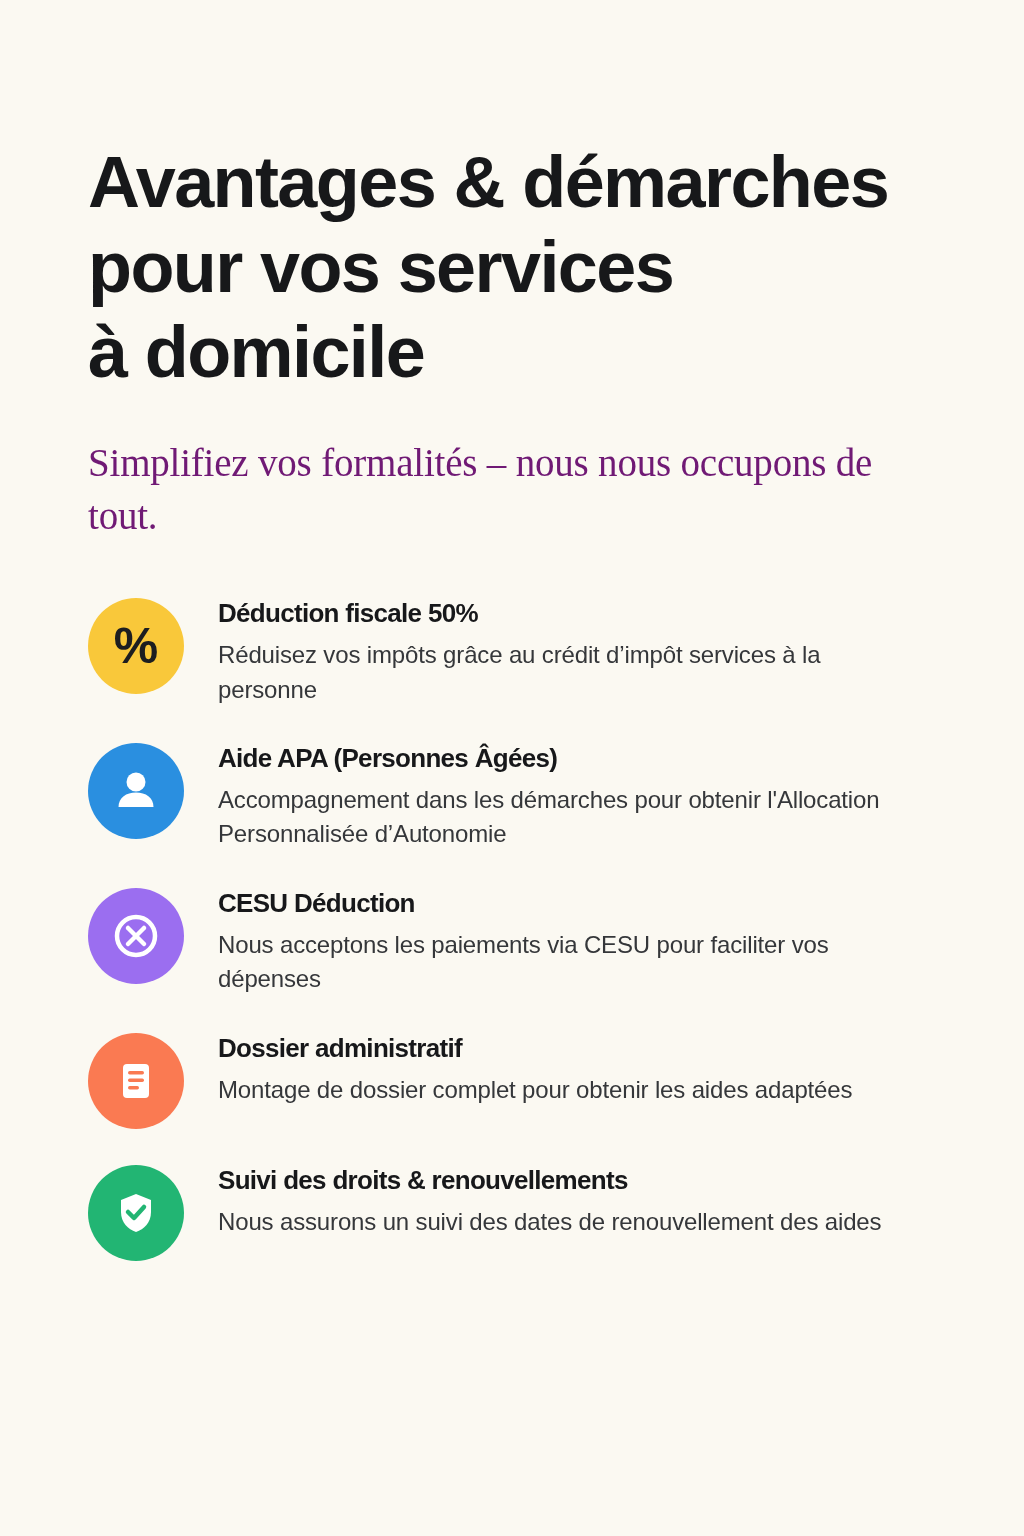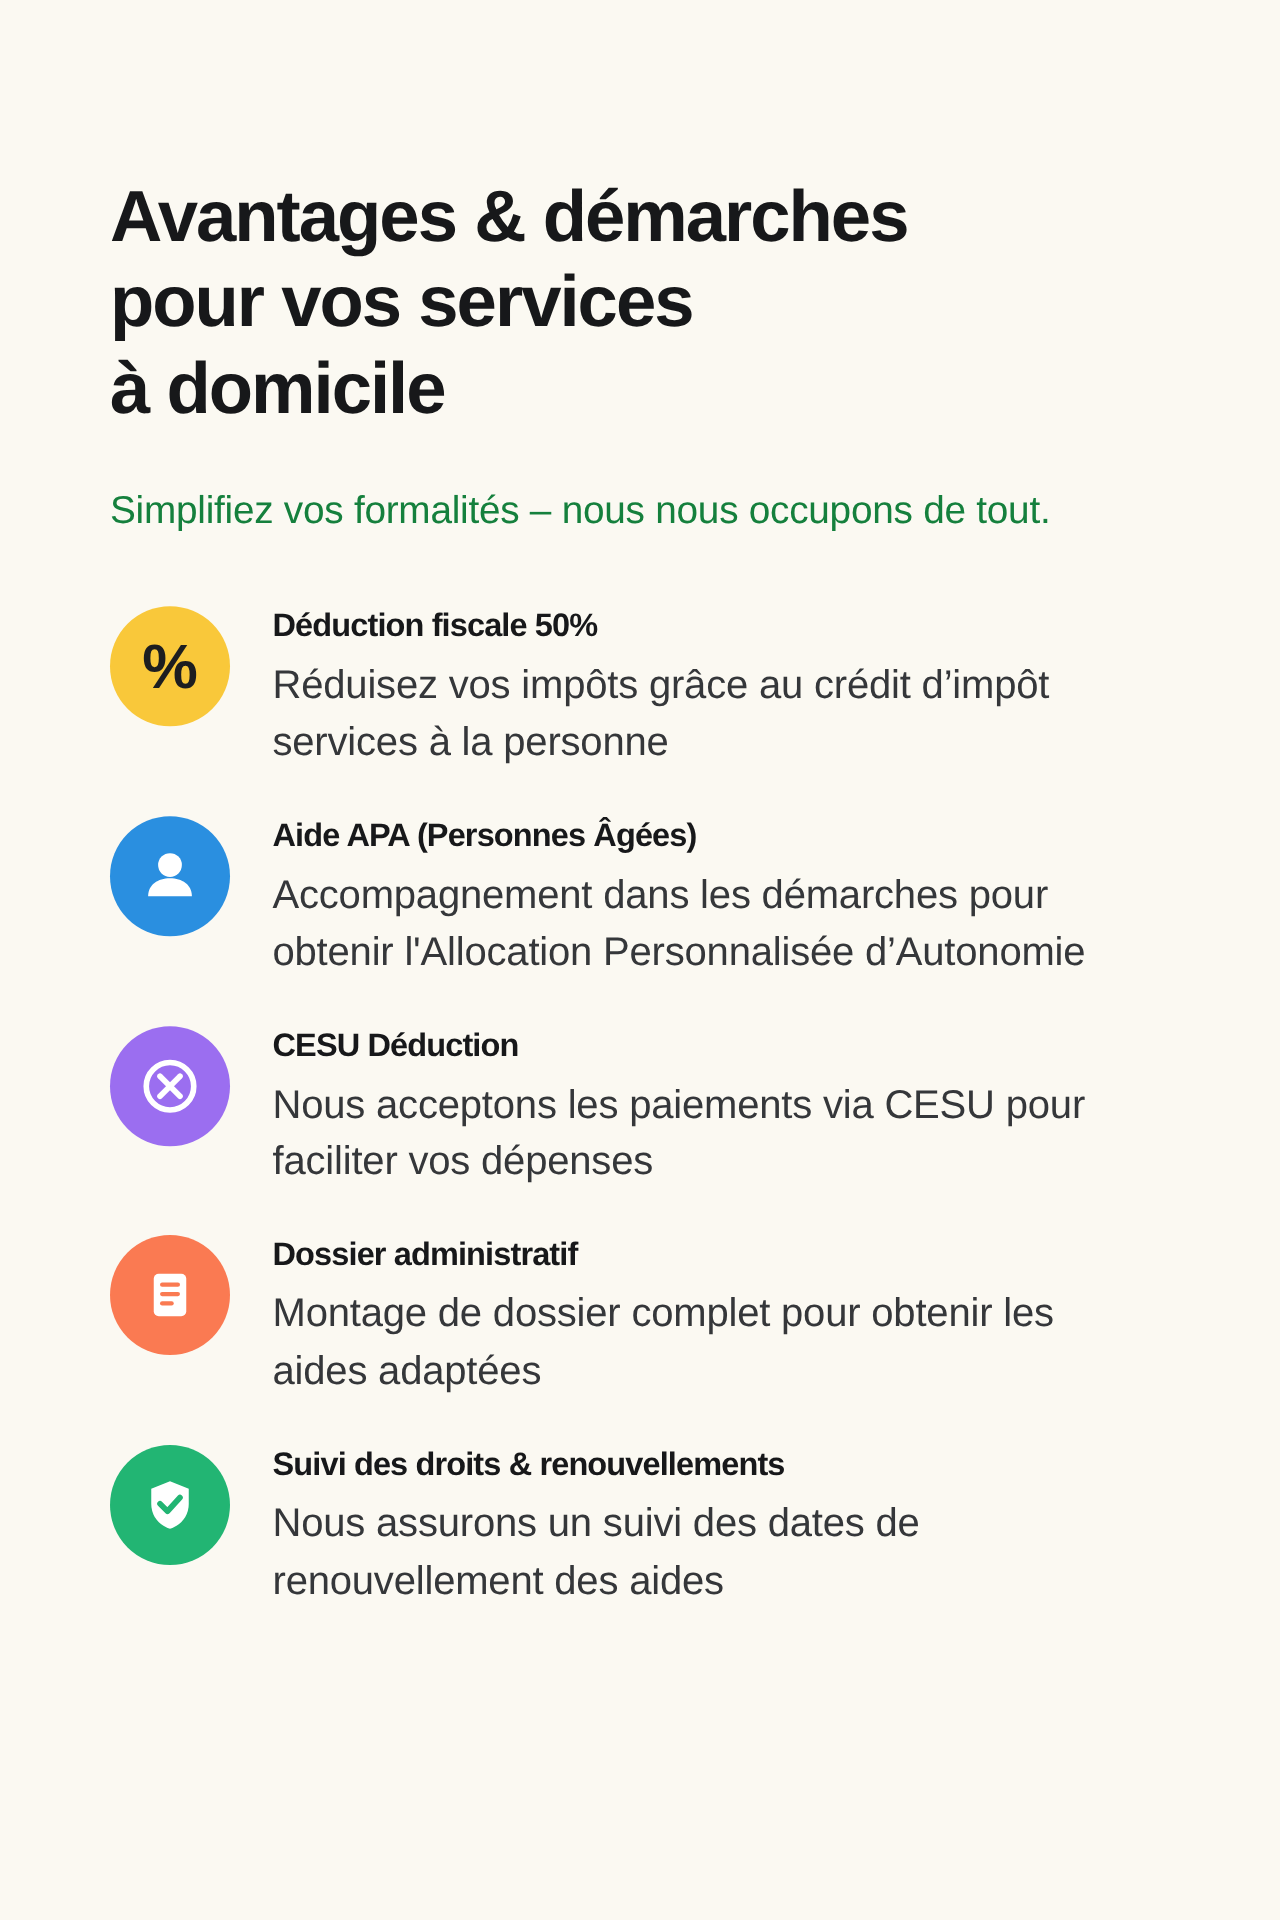"Avantages & démarches" .headline { font-size: 58px -> 72px }
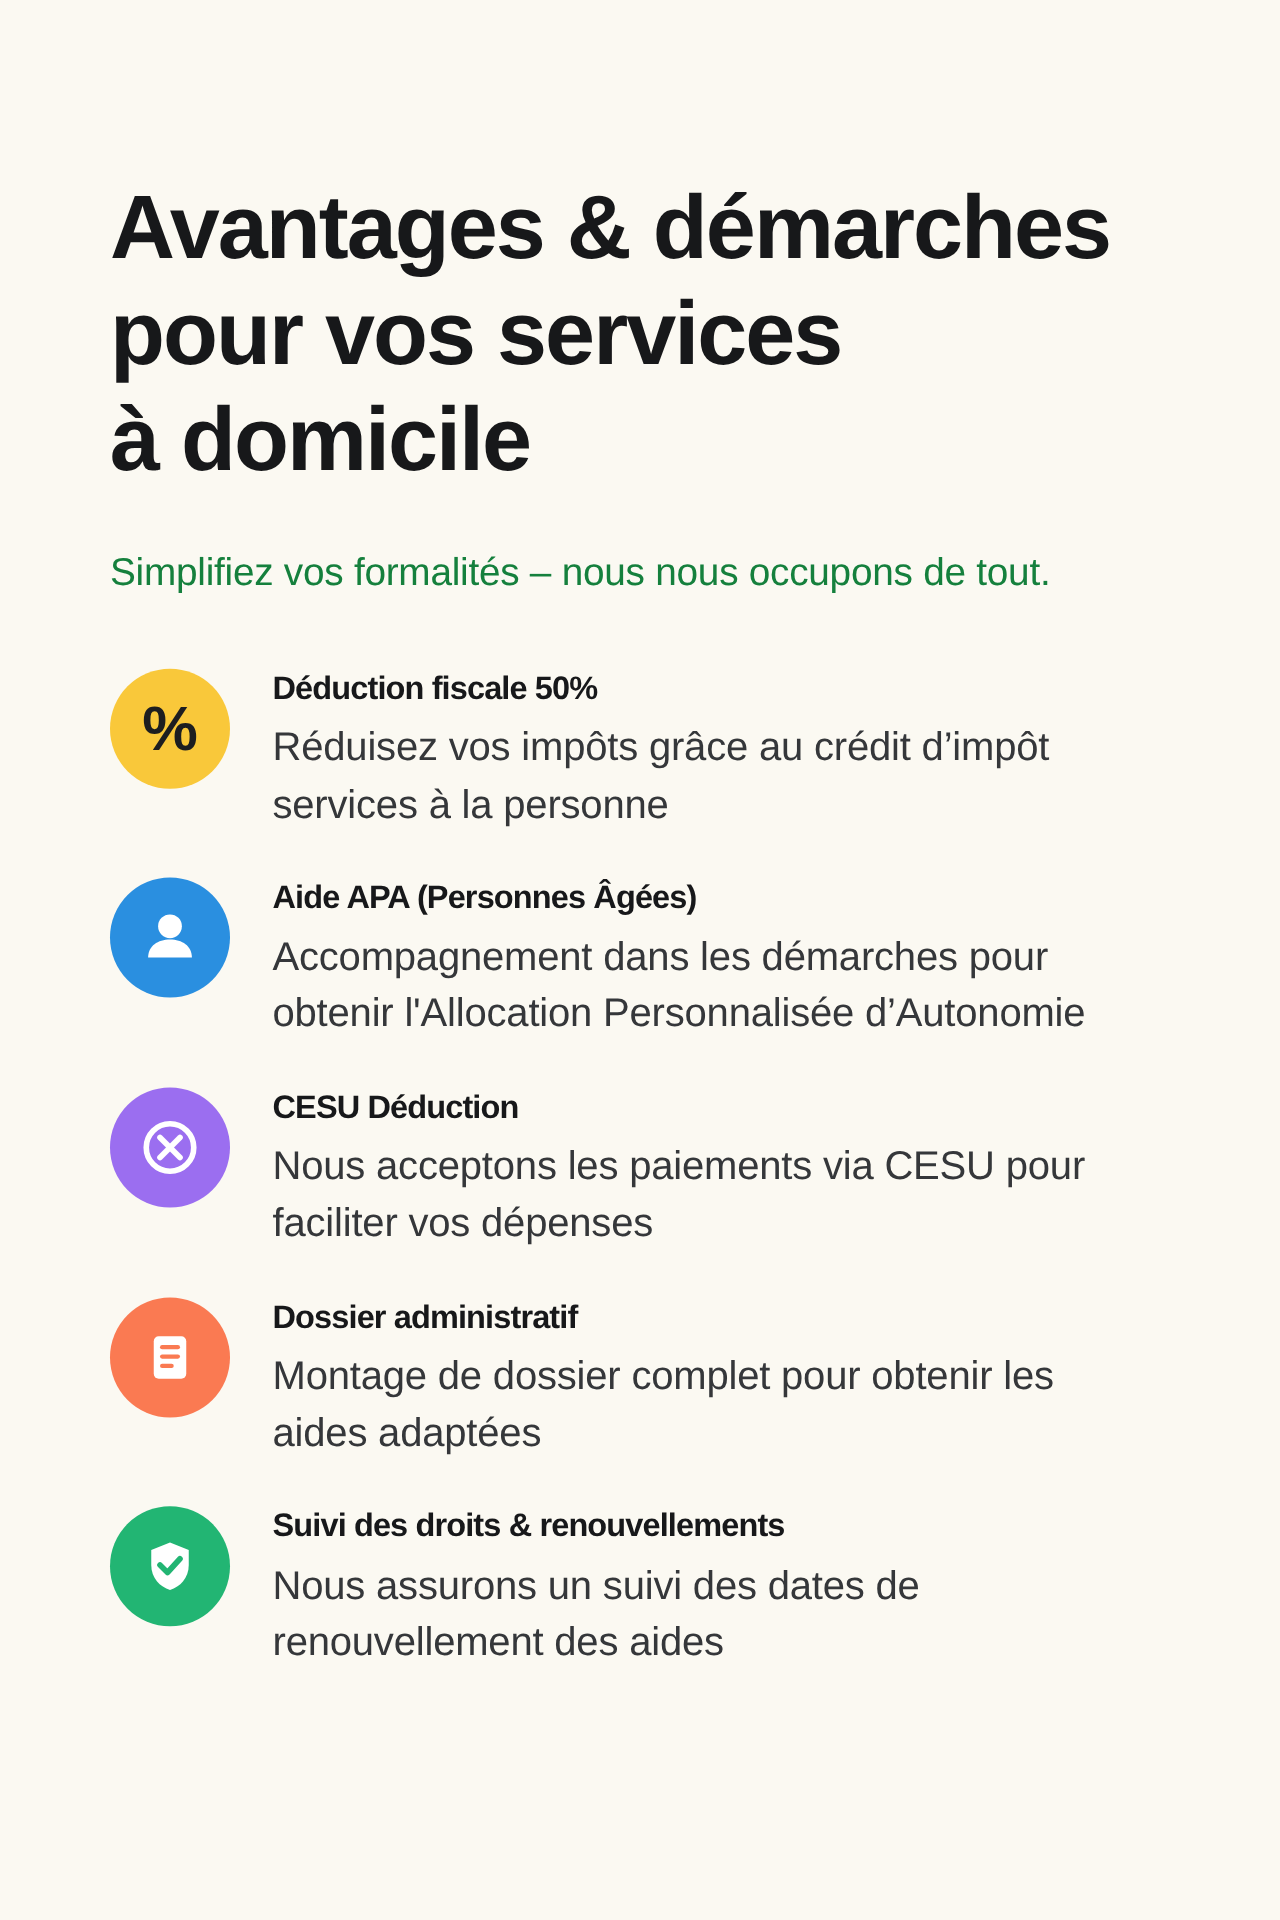"Simplifiez vos formalités – nous" .subhead { color: #15803d -> #701a75; font-family: none -> Liberation Serif, serif; font-size: 31px -> 39px }
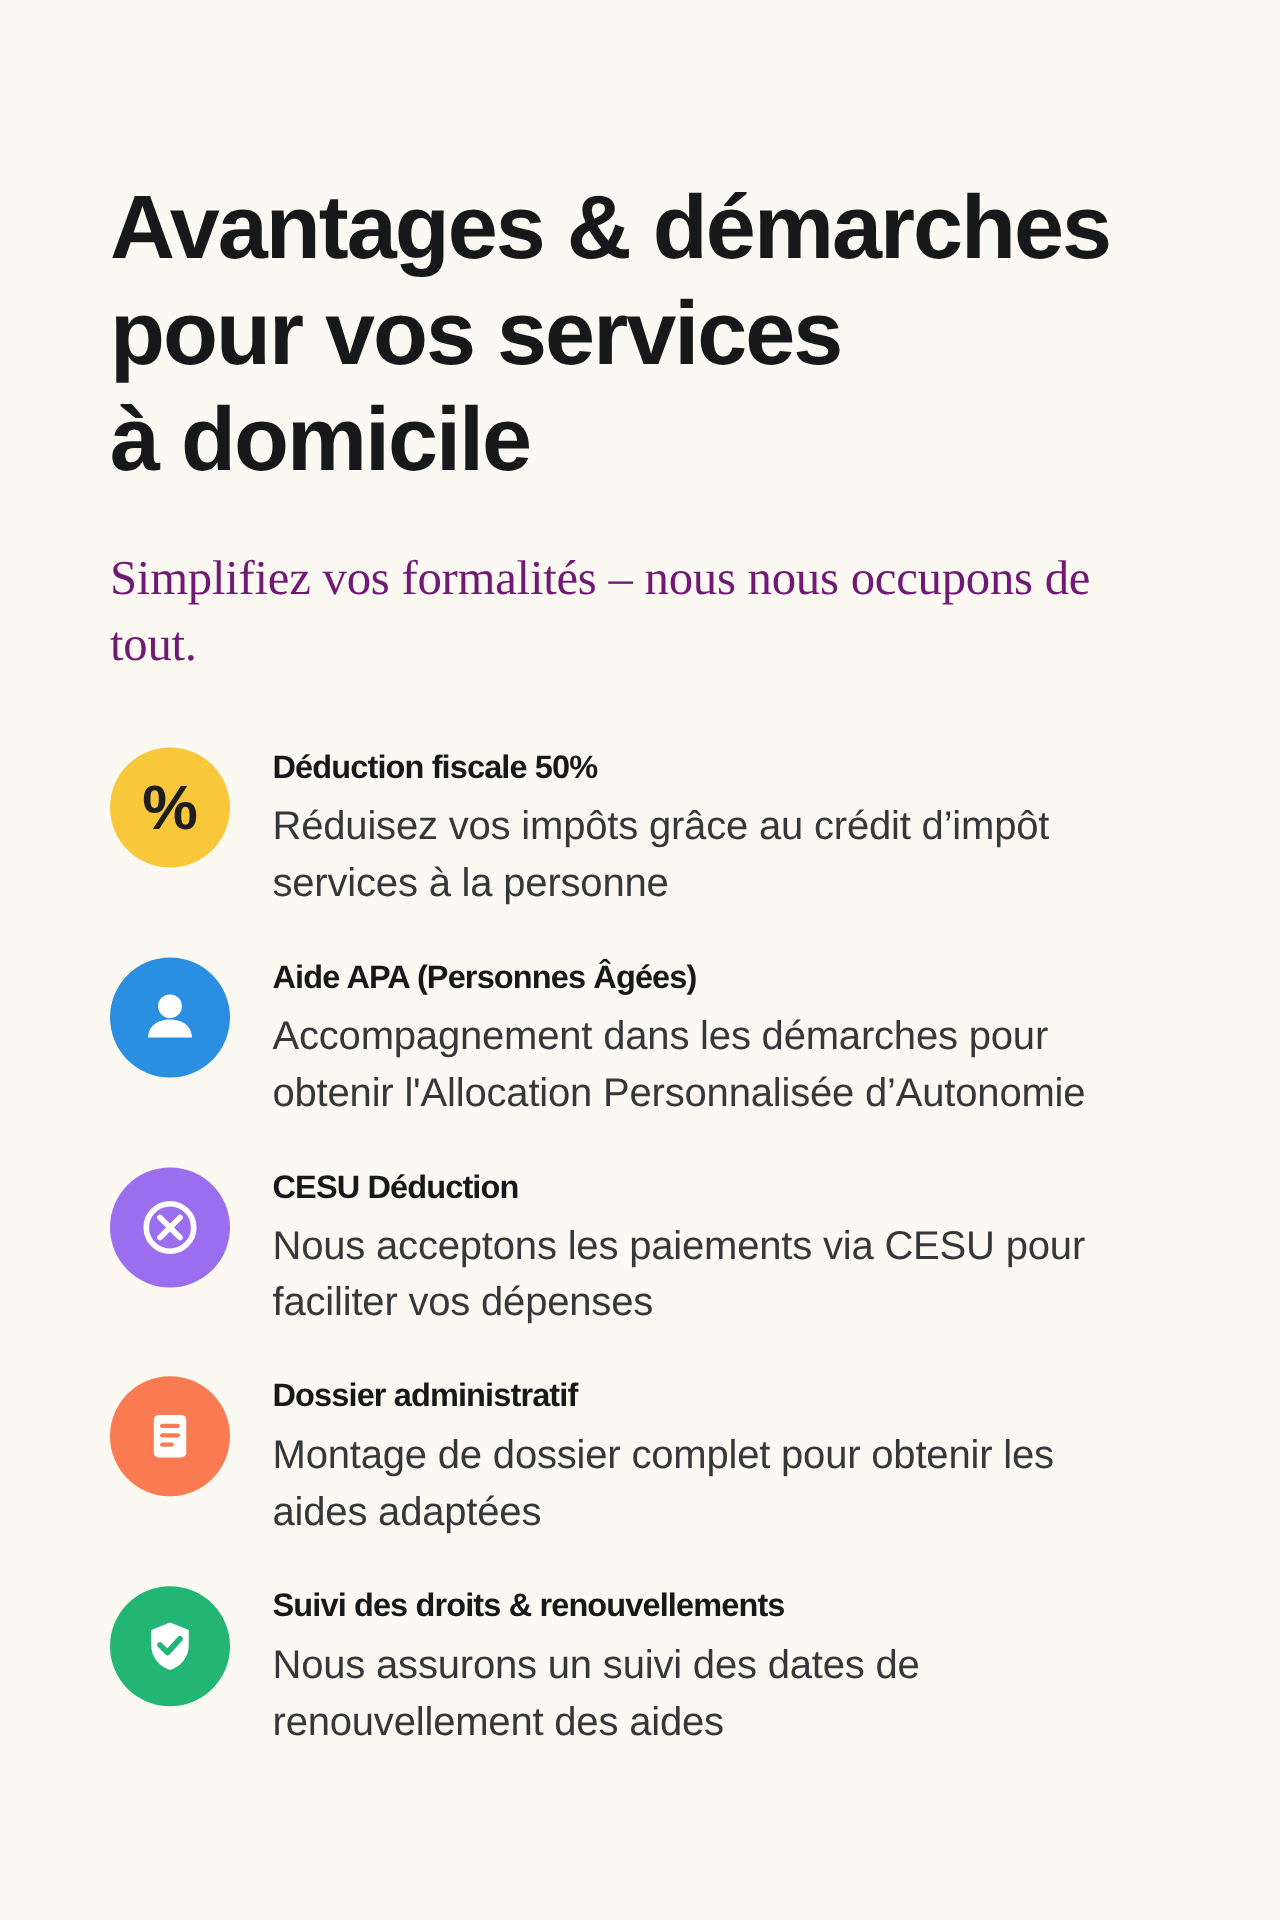"Réduisez vos impôts grâce au" .feature-desc { font-size: 32px -> 24px }
